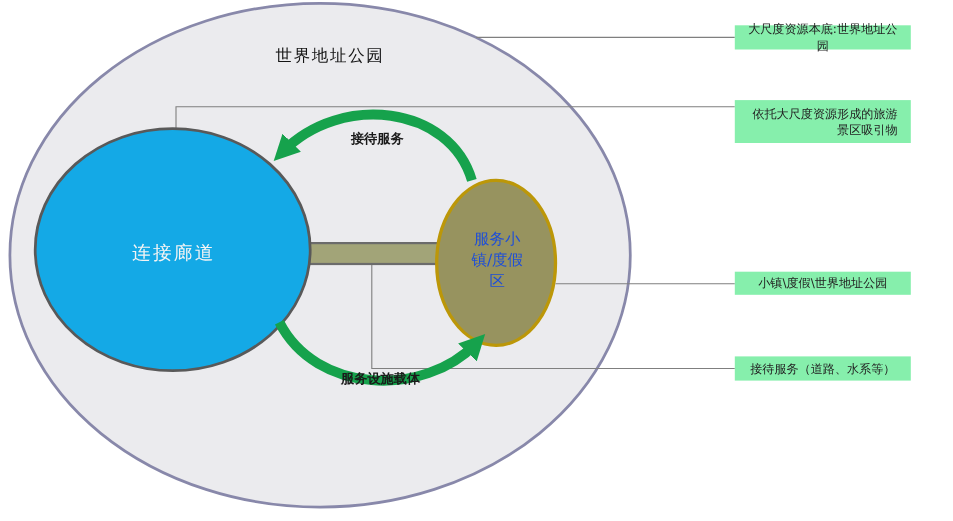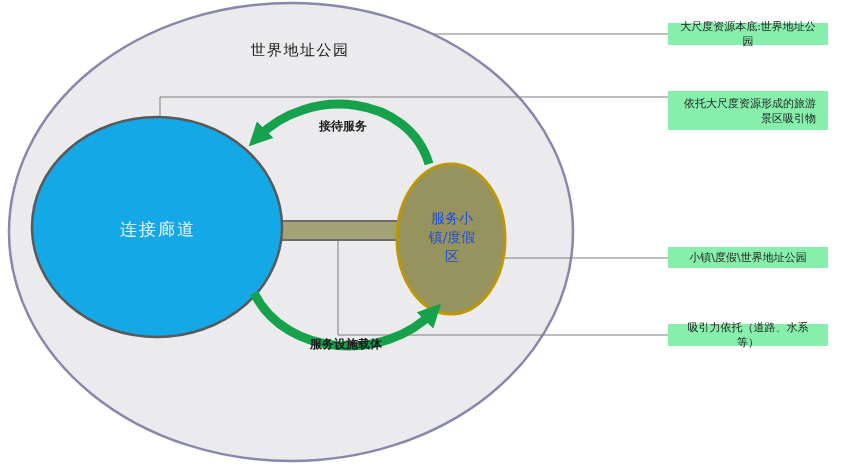"吸引力依托（道路、水系等）" div.note { text: 吸引力依托 -> 接待服务 }
